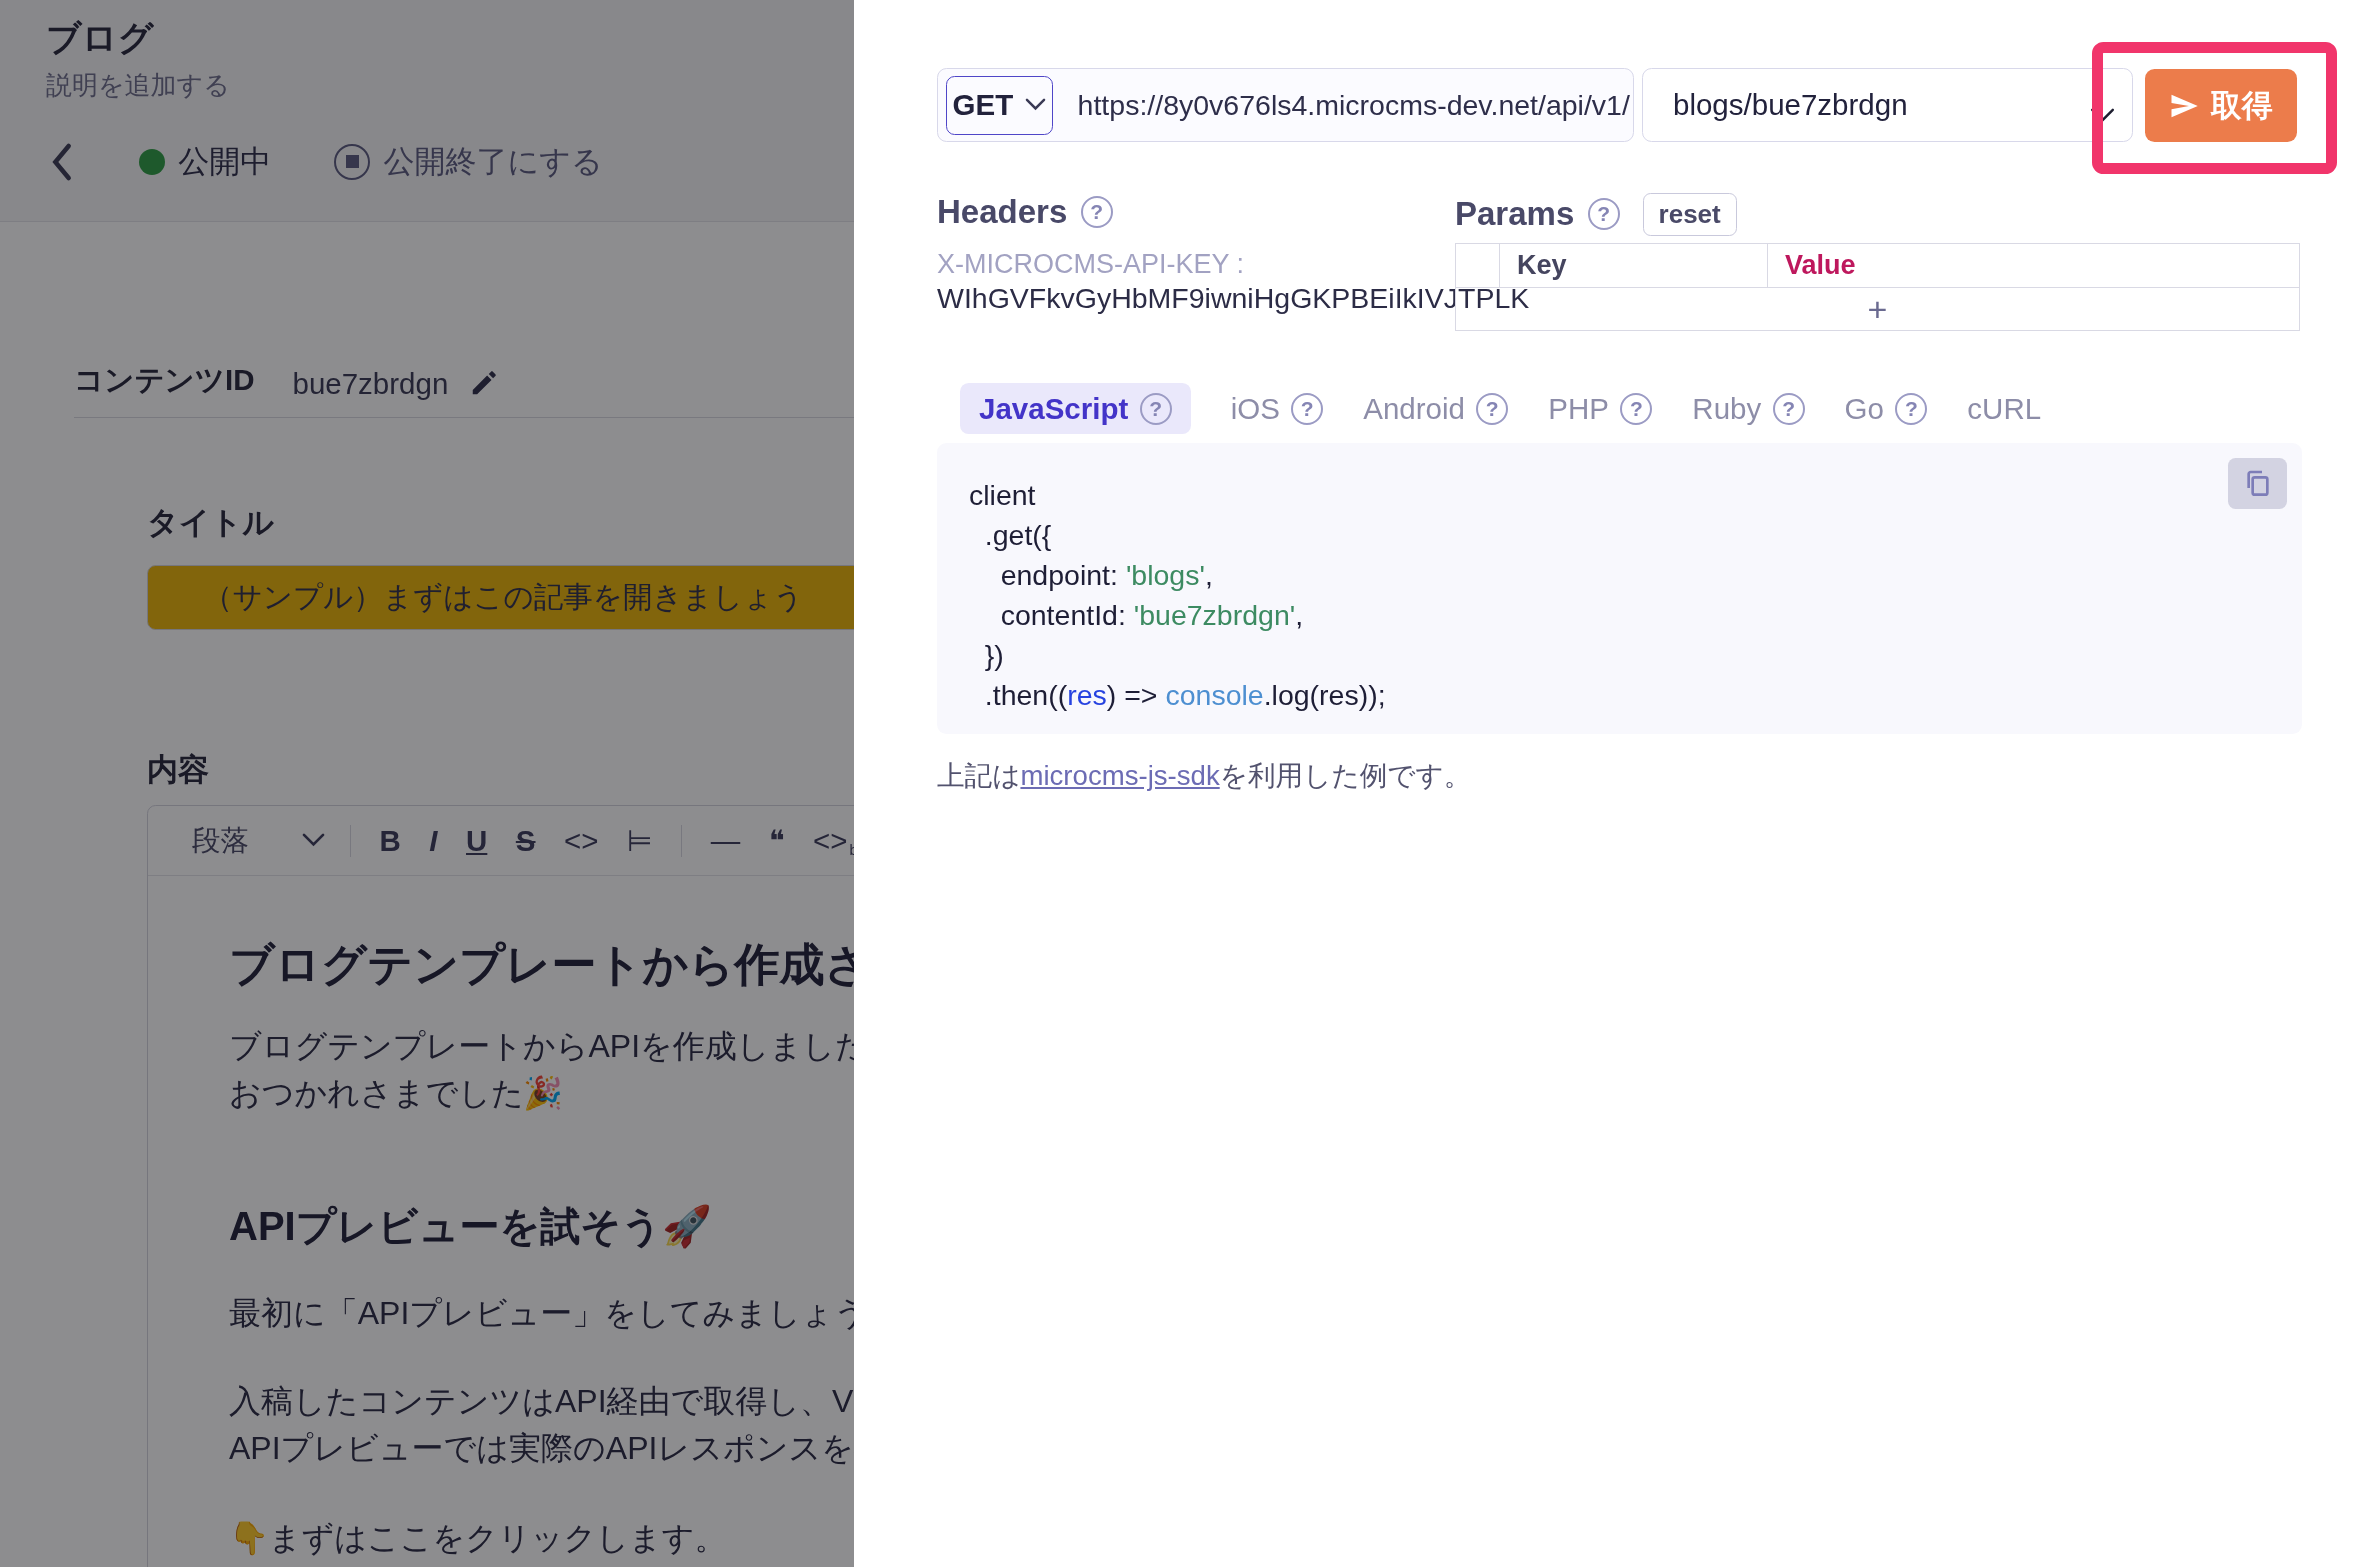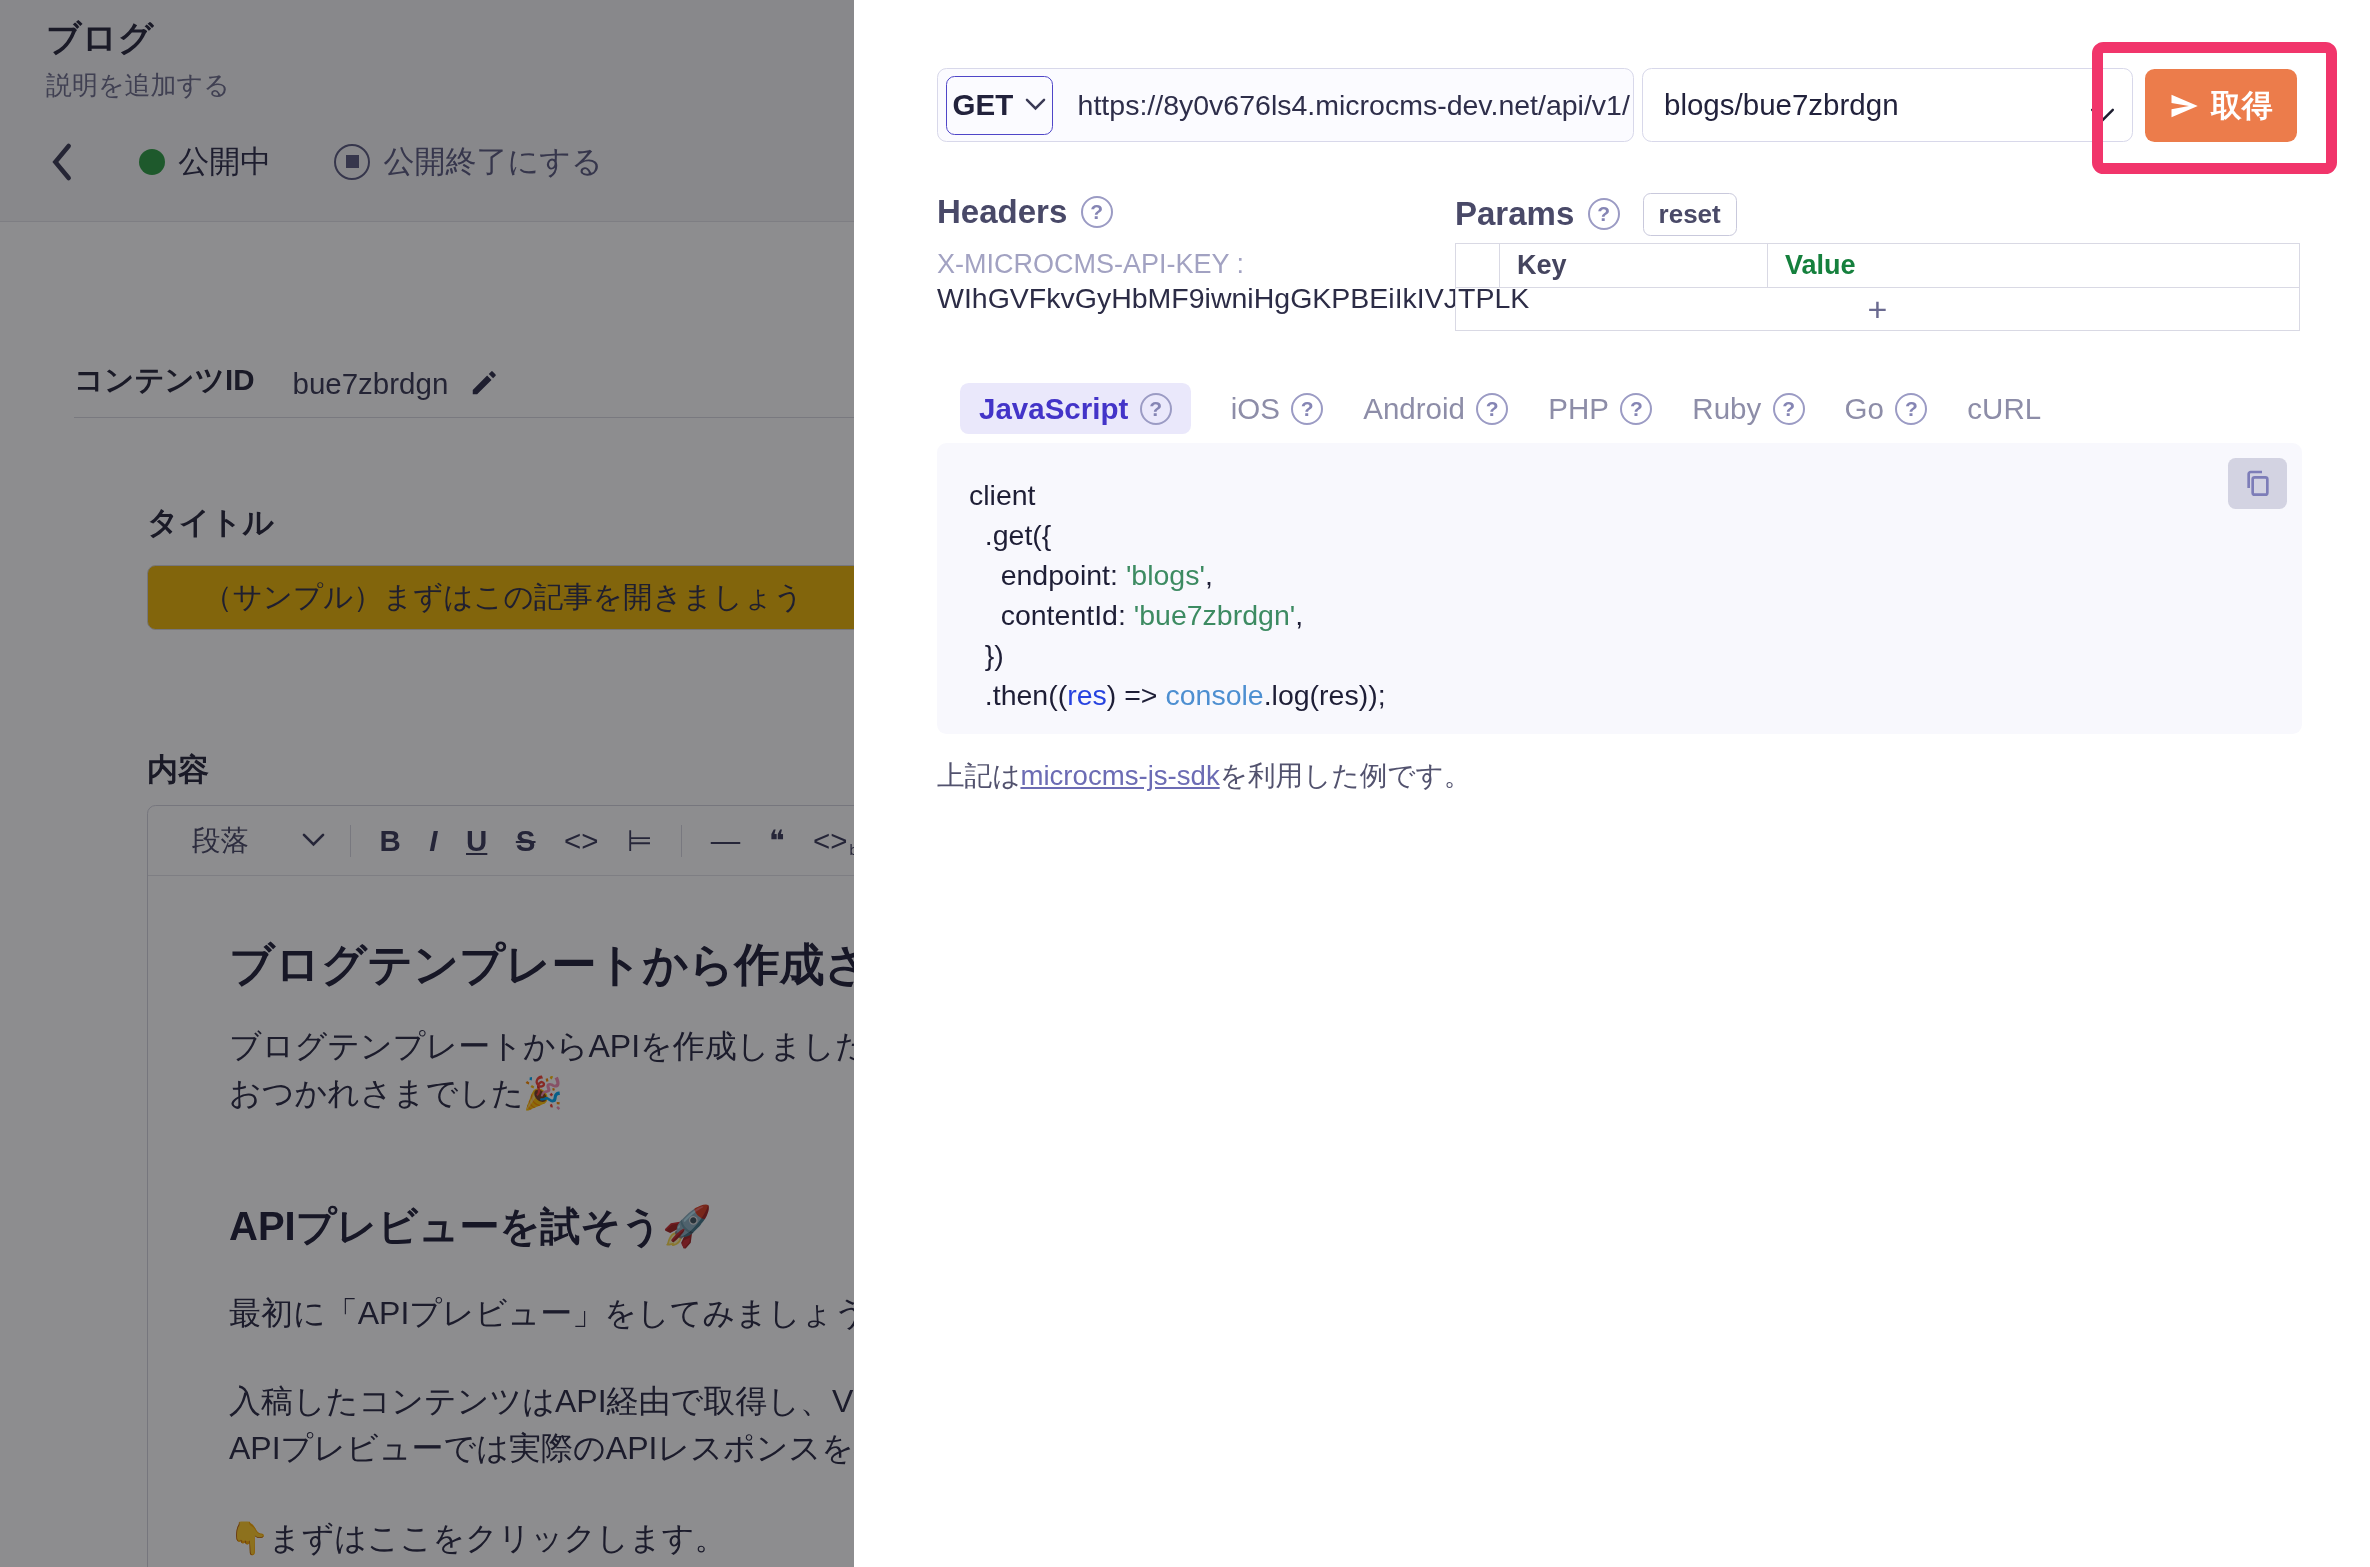"blogs/bue7zbrdgn" .endpoint-select { padding-left: 21px -> 30px }
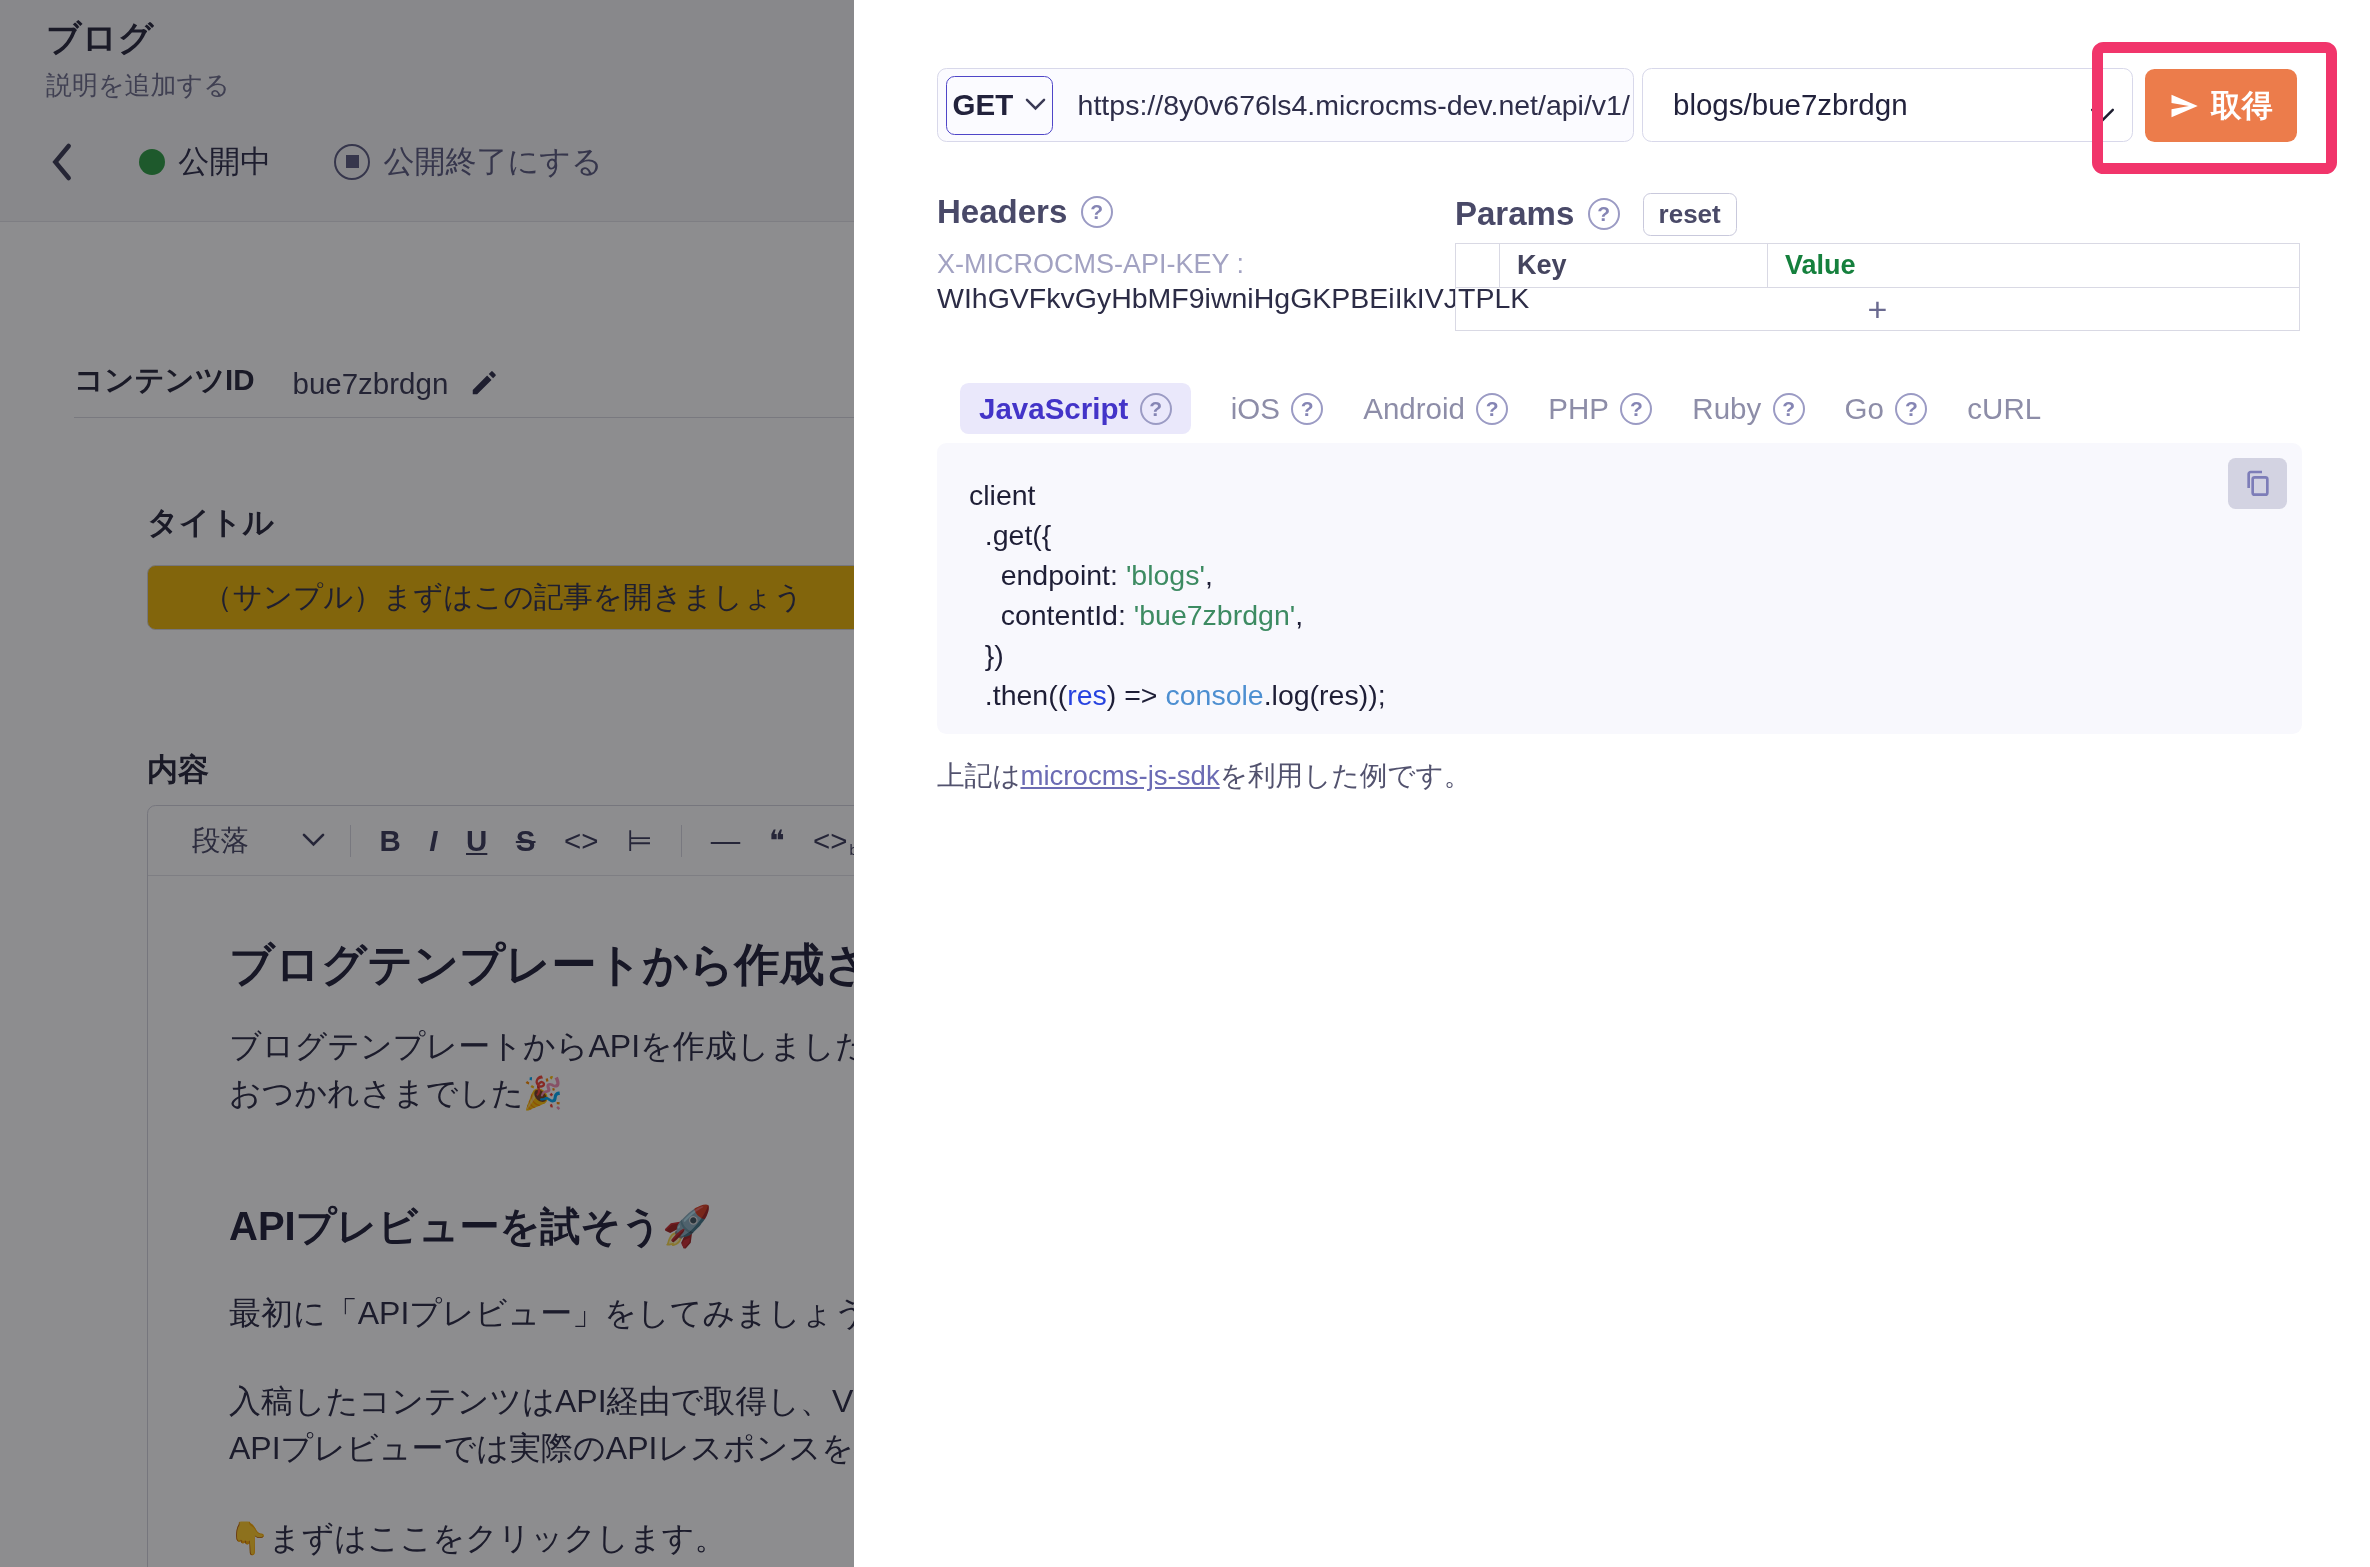"Value" .pt-c3 { color: #15803d -> #be185d }
